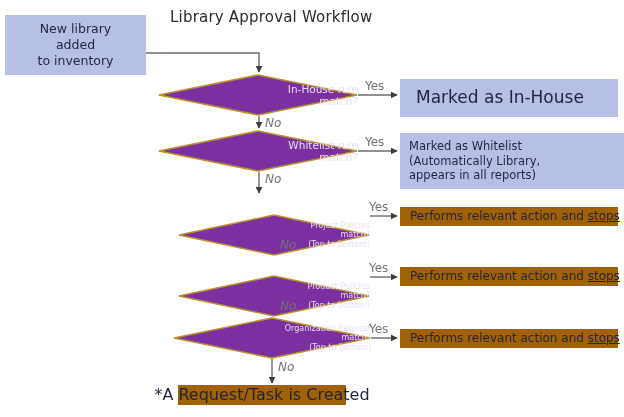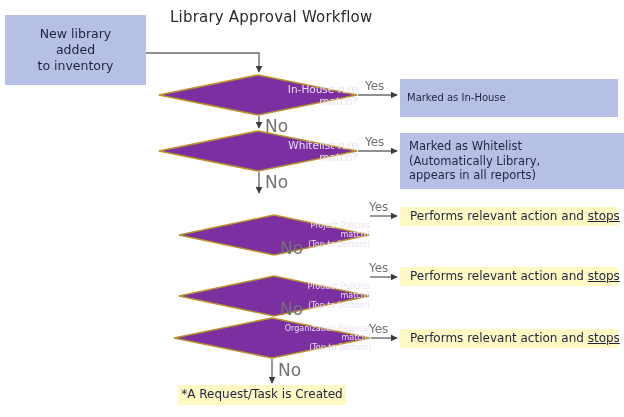"New library" #start-box { height: 70px -> 60px }
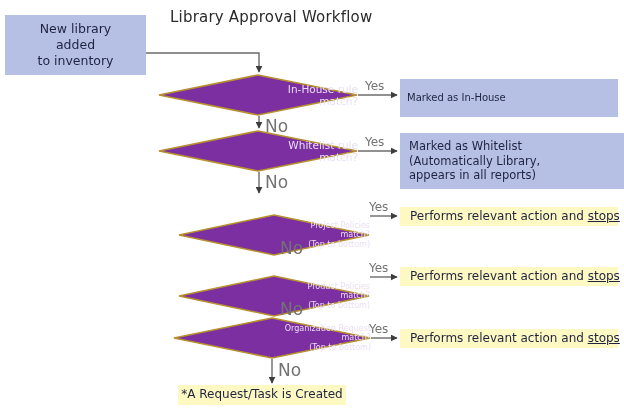"Marked as In-House" #result-inhouse { font-size: 10px -> 17px; padding-left: 7px -> 16px }
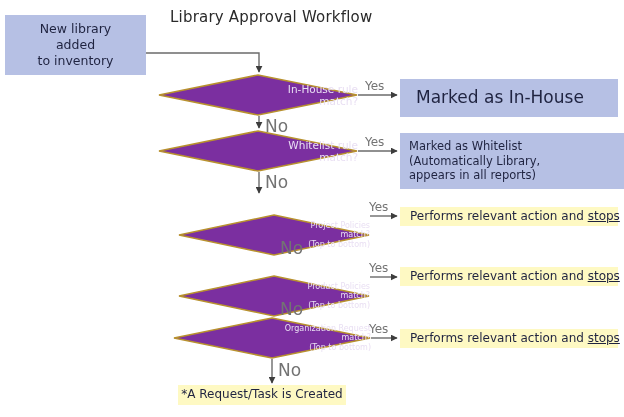"No" .elabel-no { font-size: 17px -> 12px; font-style: none -> italic }
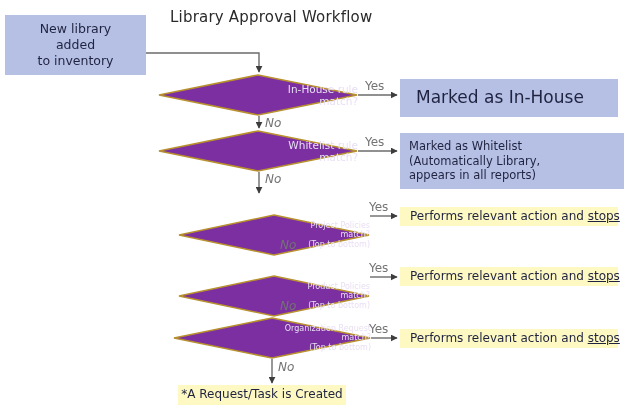"Performs relevant action and stops" .box-pink { background: #fef9c3 -> #a16207 }
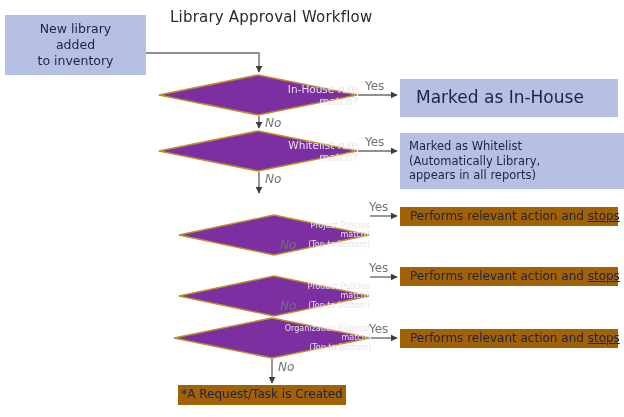"*A Request/Task is Created" #final-box { font-size: 12px -> 16px }
